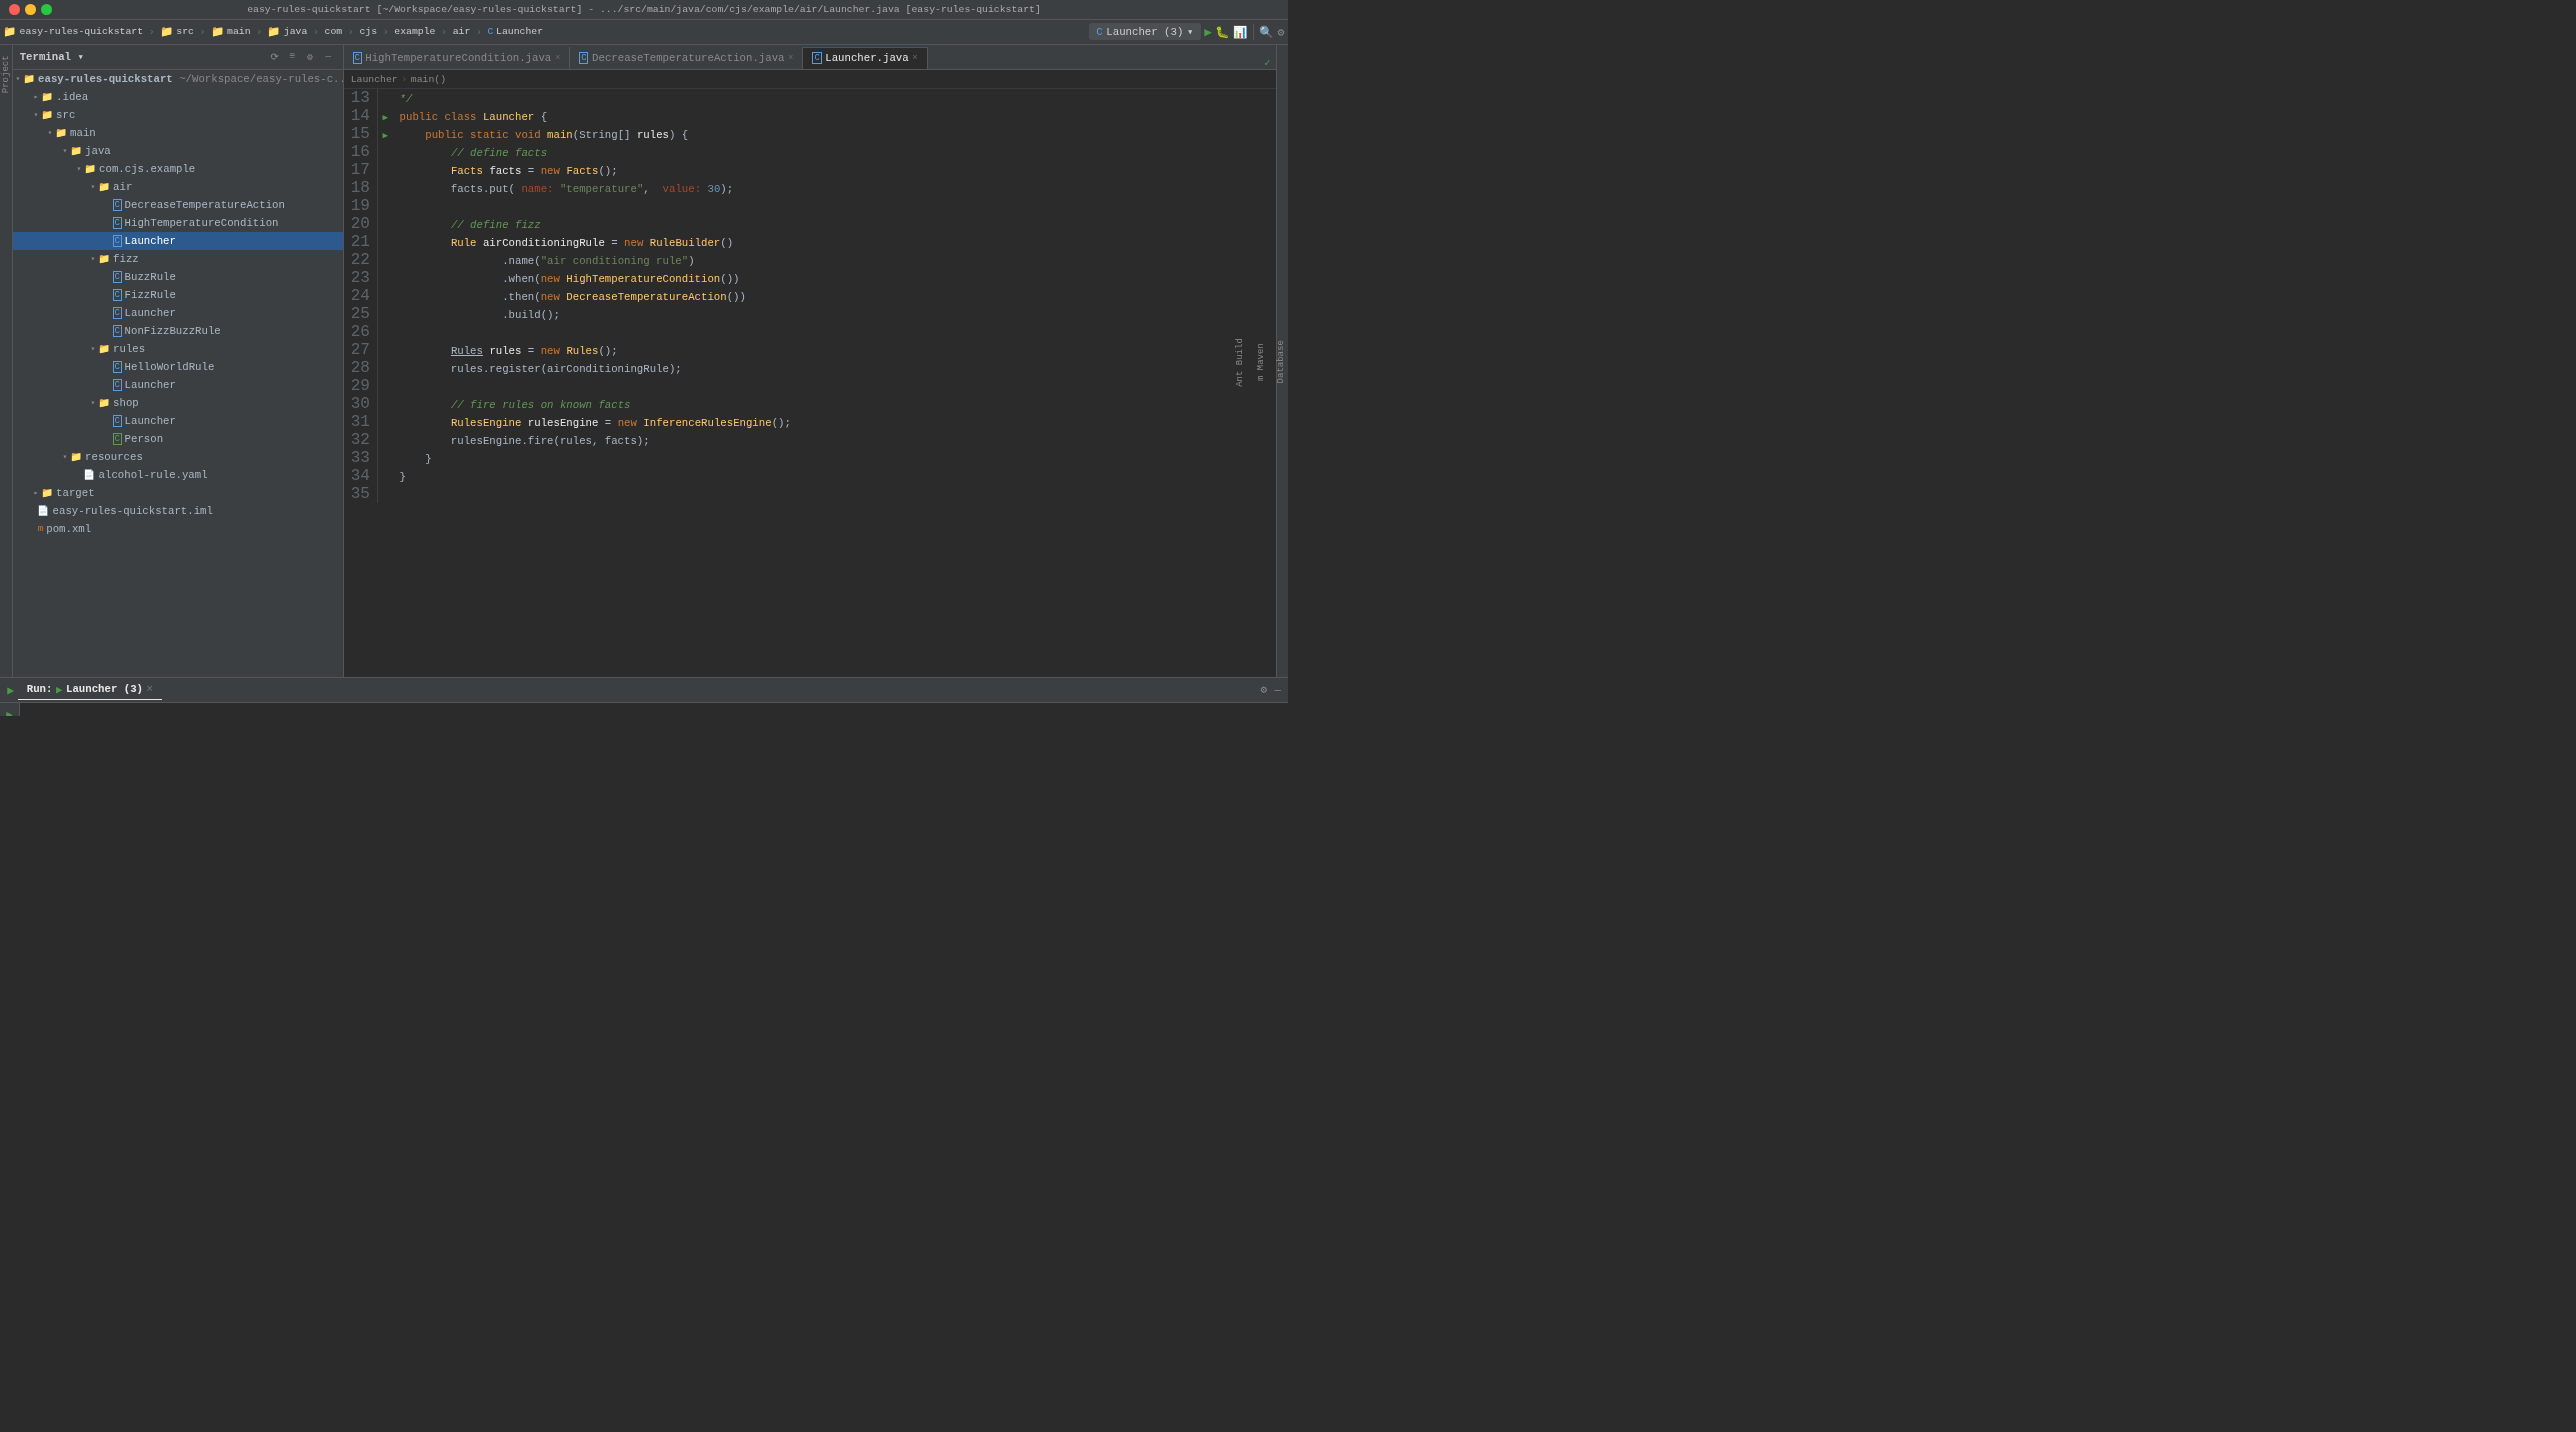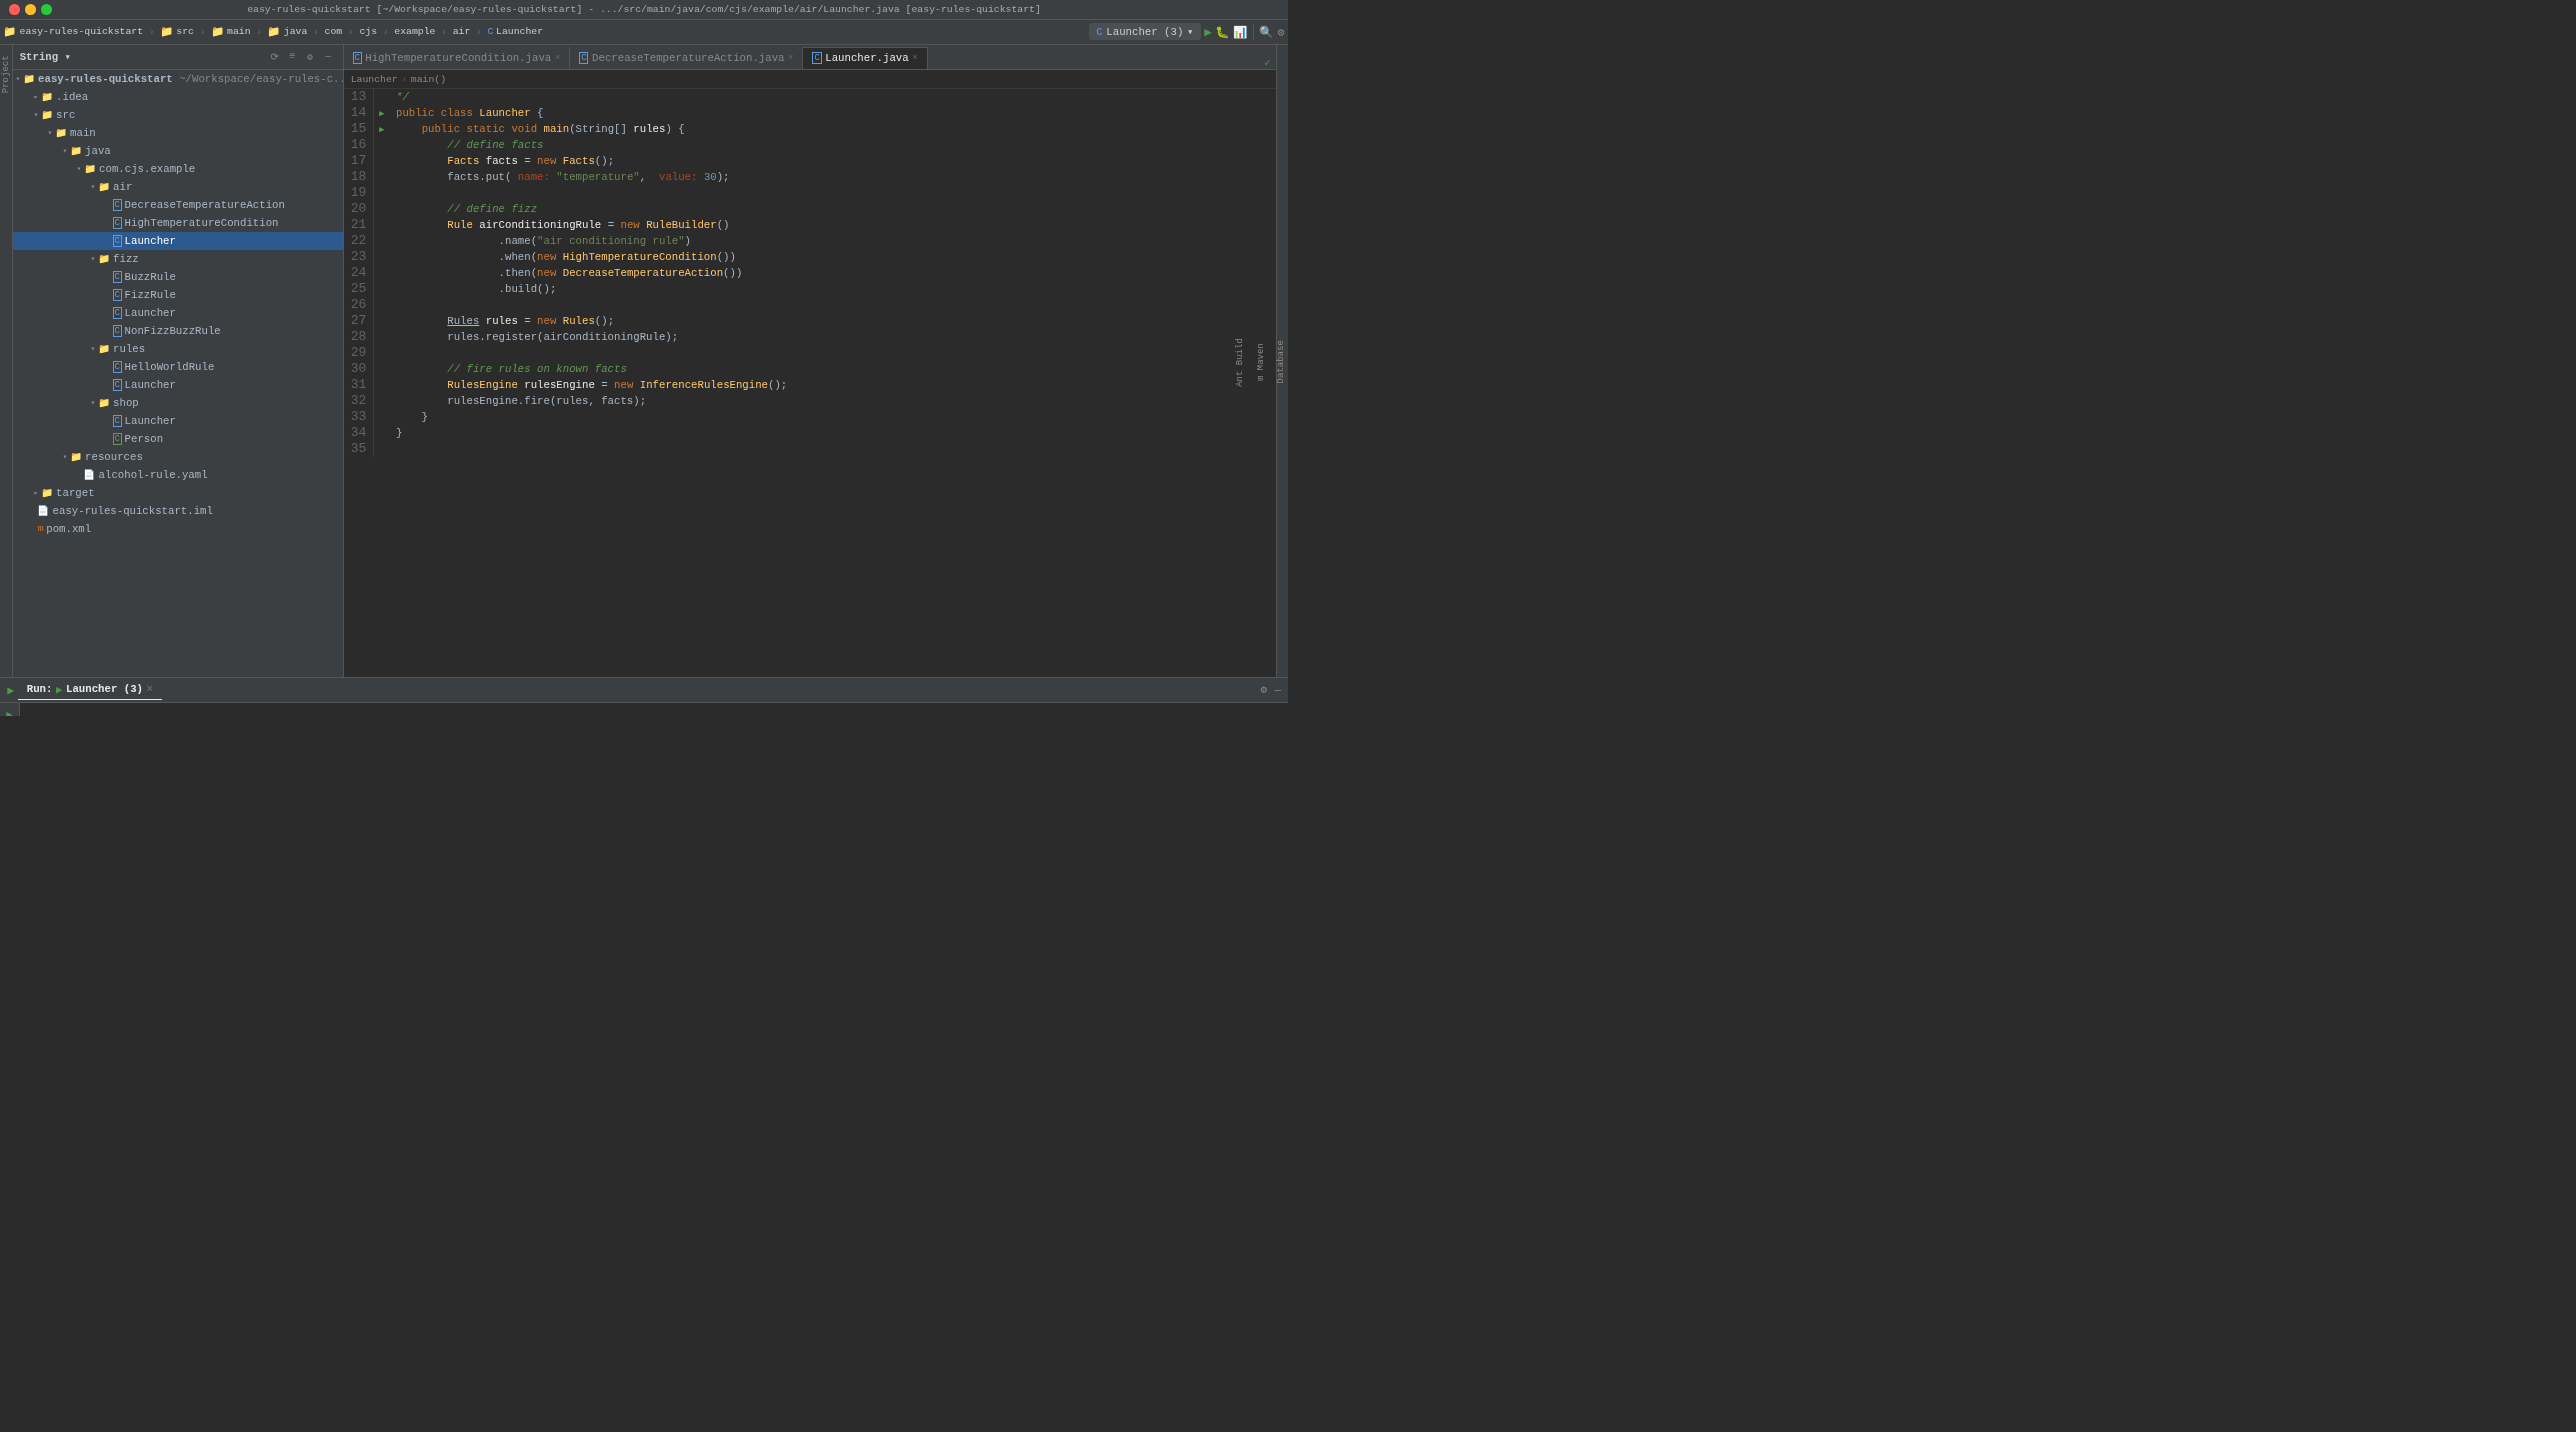"String ▾" span.panel-title { text: String -> Terminal }
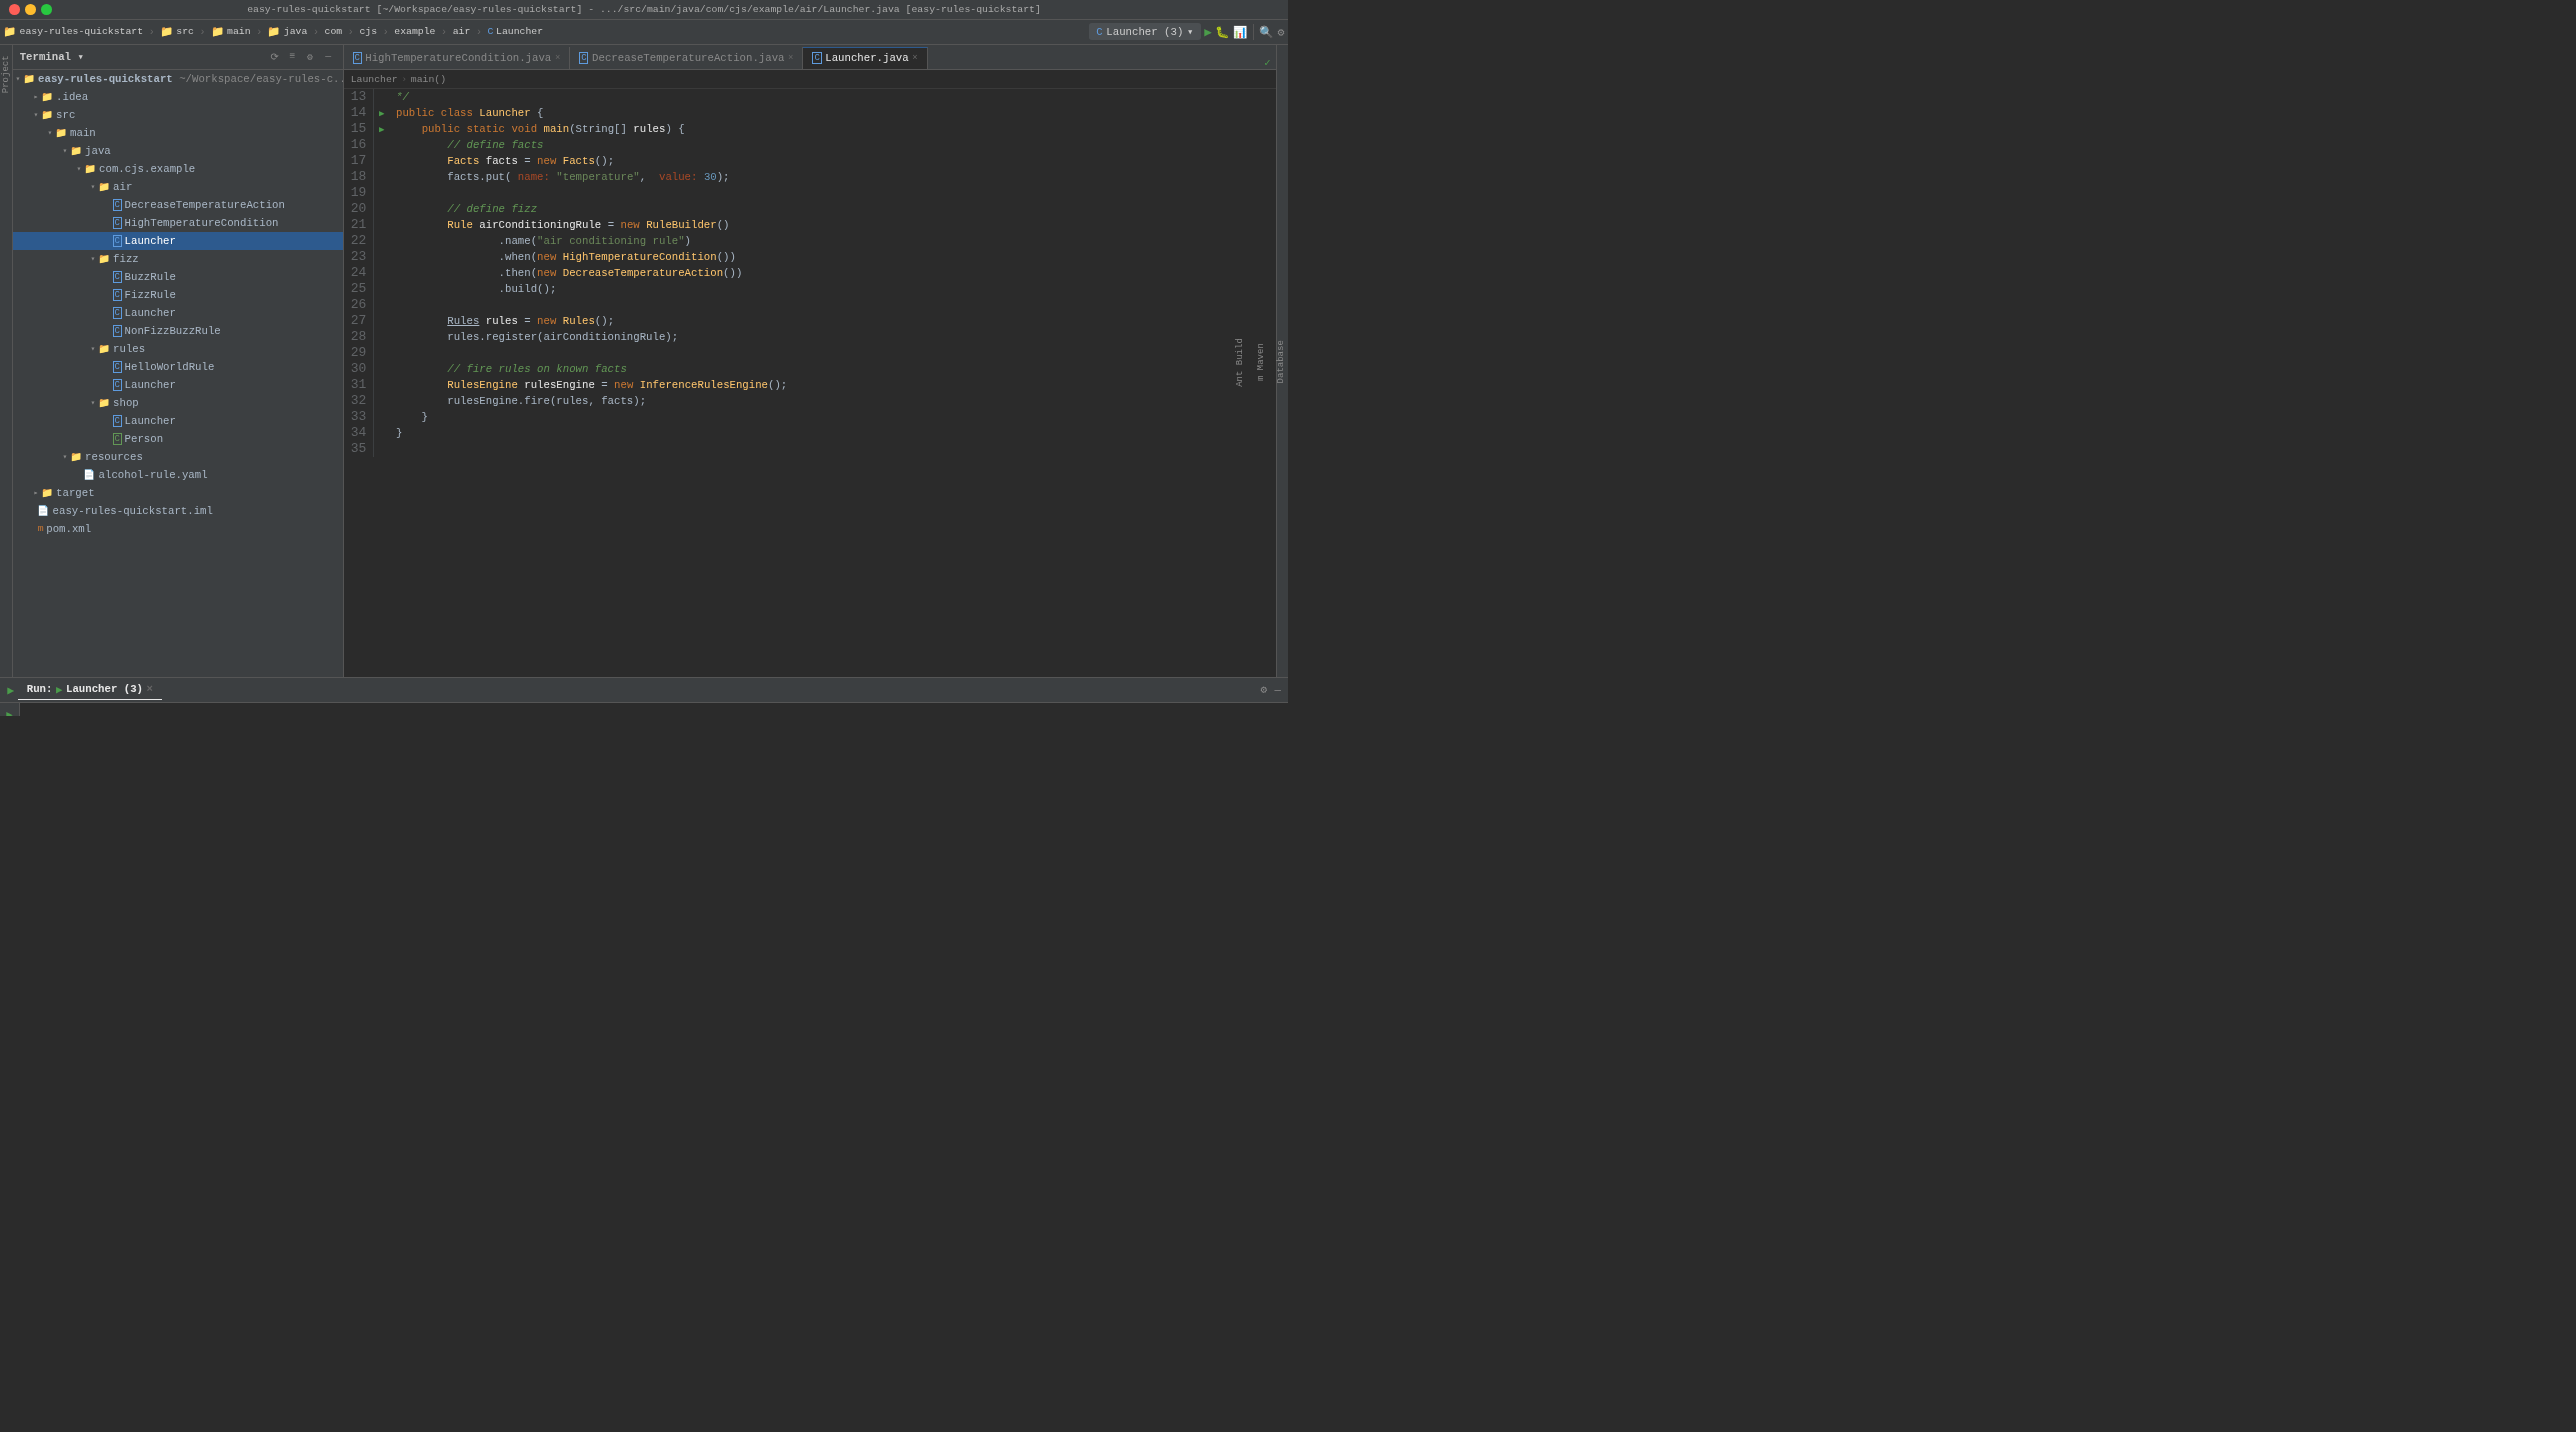"13" .line-number { font-size: 13px -> 16px }
